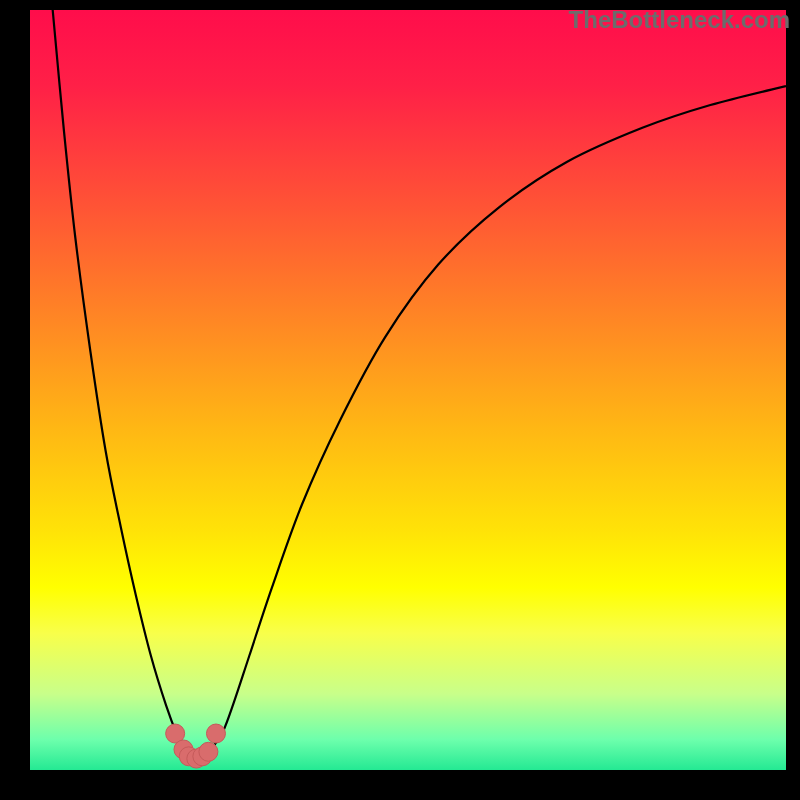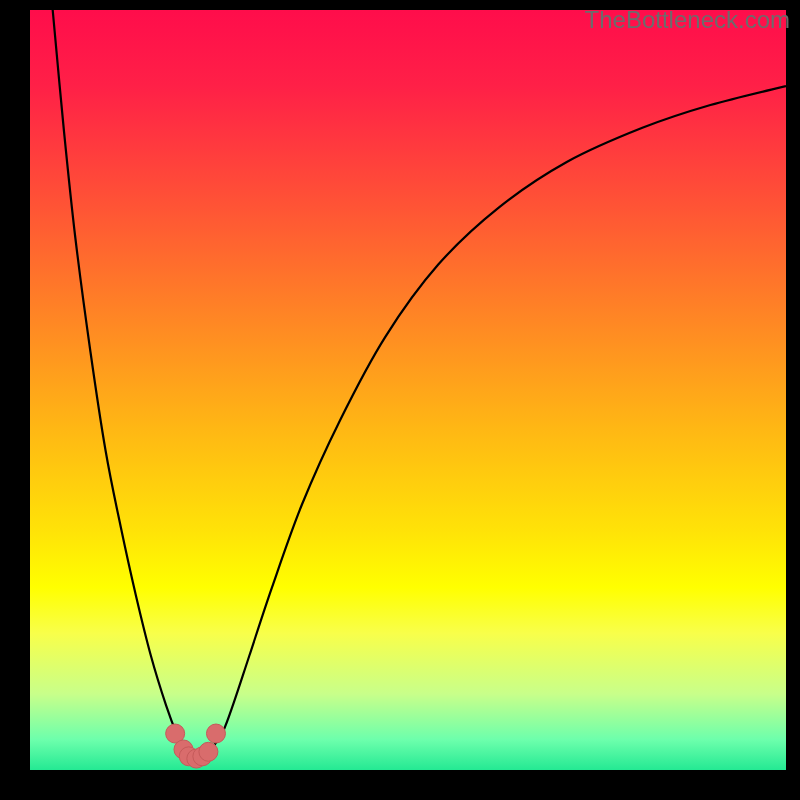"TheBottleneck.com" .watermark { font-weight: 400 -> 700 }
